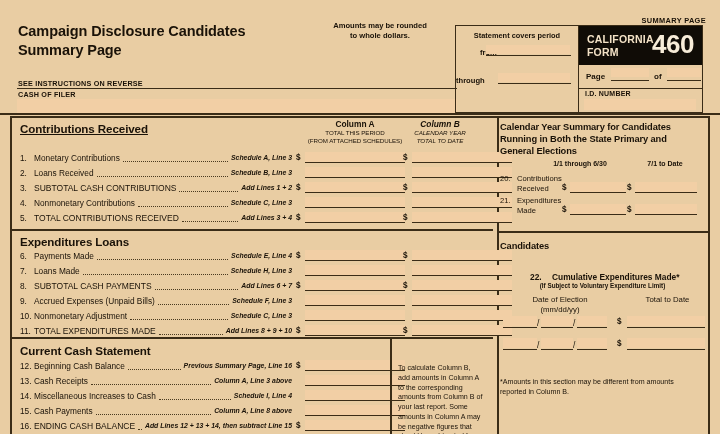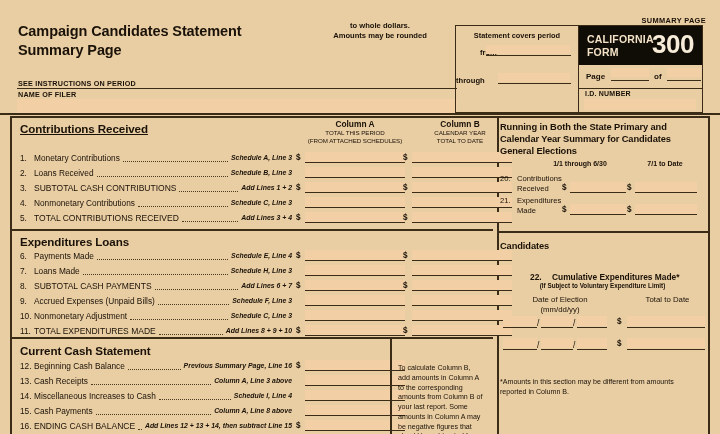"Campaign Candidates Statement" div { text: Candidates Statement -> Disclosure Candidates }
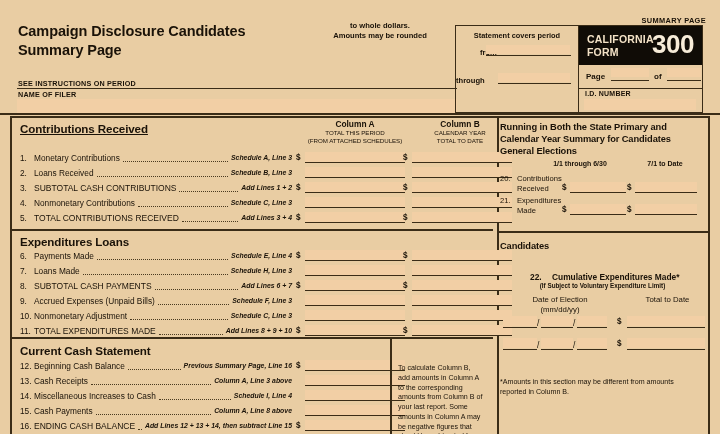"to whole dollars." div { order: before "Amounts may be rounded" -> after "Amounts may be rounded" }
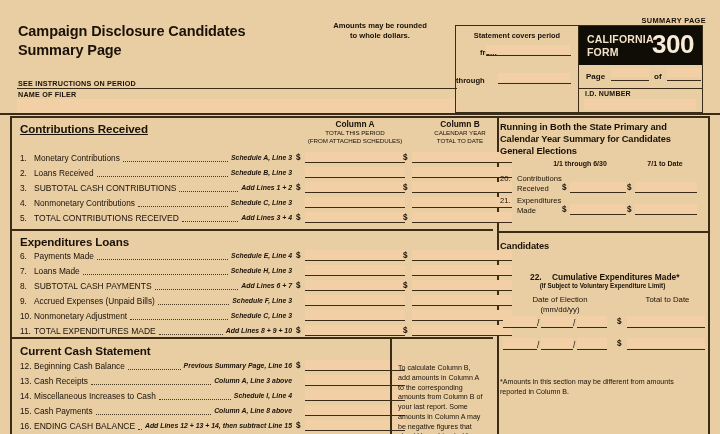"300" div.bb-460 { text: 300 -> 460 }
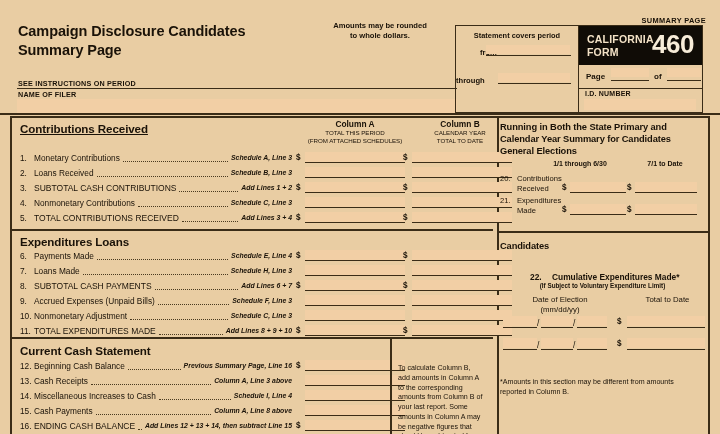"SEE INSTRUCTIONS ON PERIOD" div.see-instr { text: PERIOD -> REVERSE }
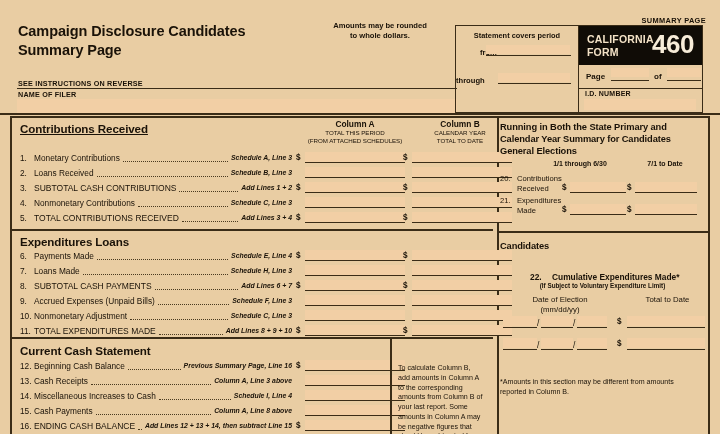"NAME OF FILER" div.name-filer-lbl { text: NAME -> CASH }
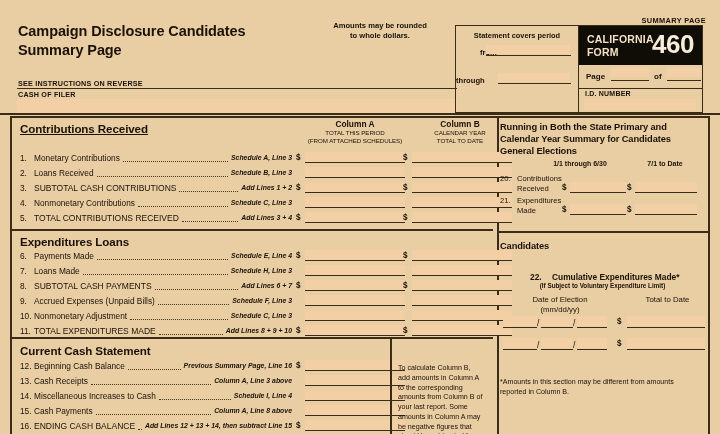"Column B" div.colhdr { font-style: none -> italic; left: 400px -> 380px }
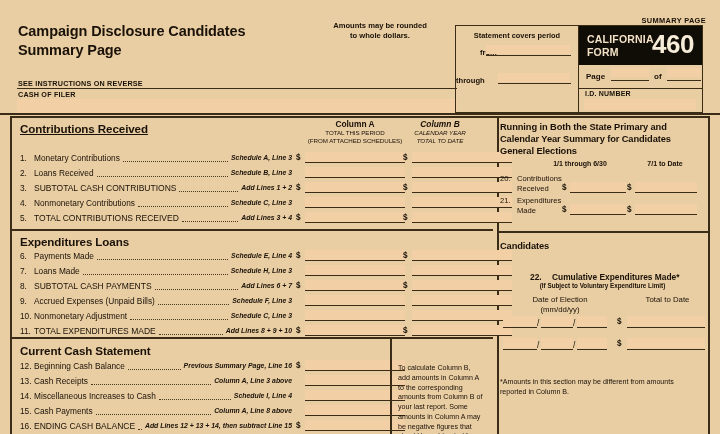"Running in Both the State" div { order: before "Calendar Year Summary for Candidates" -> after "Calendar Year Summary for Candidates" }
